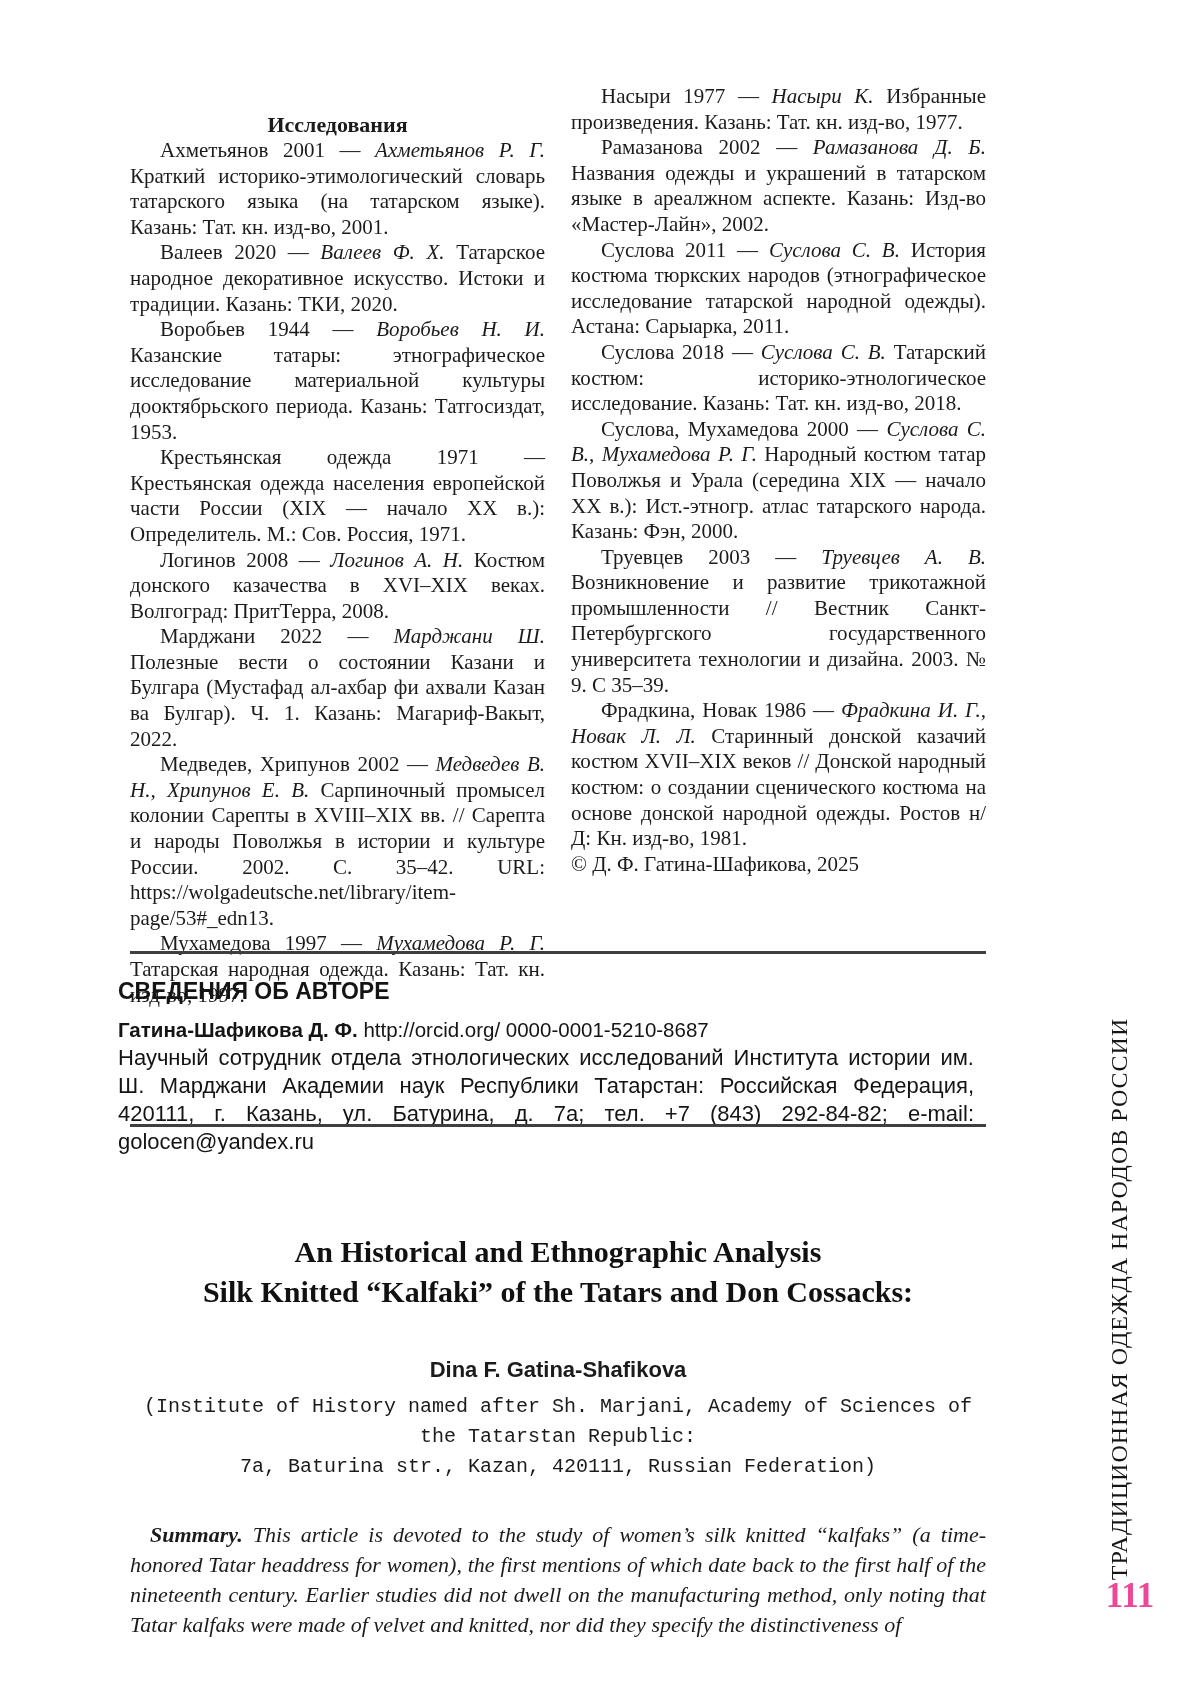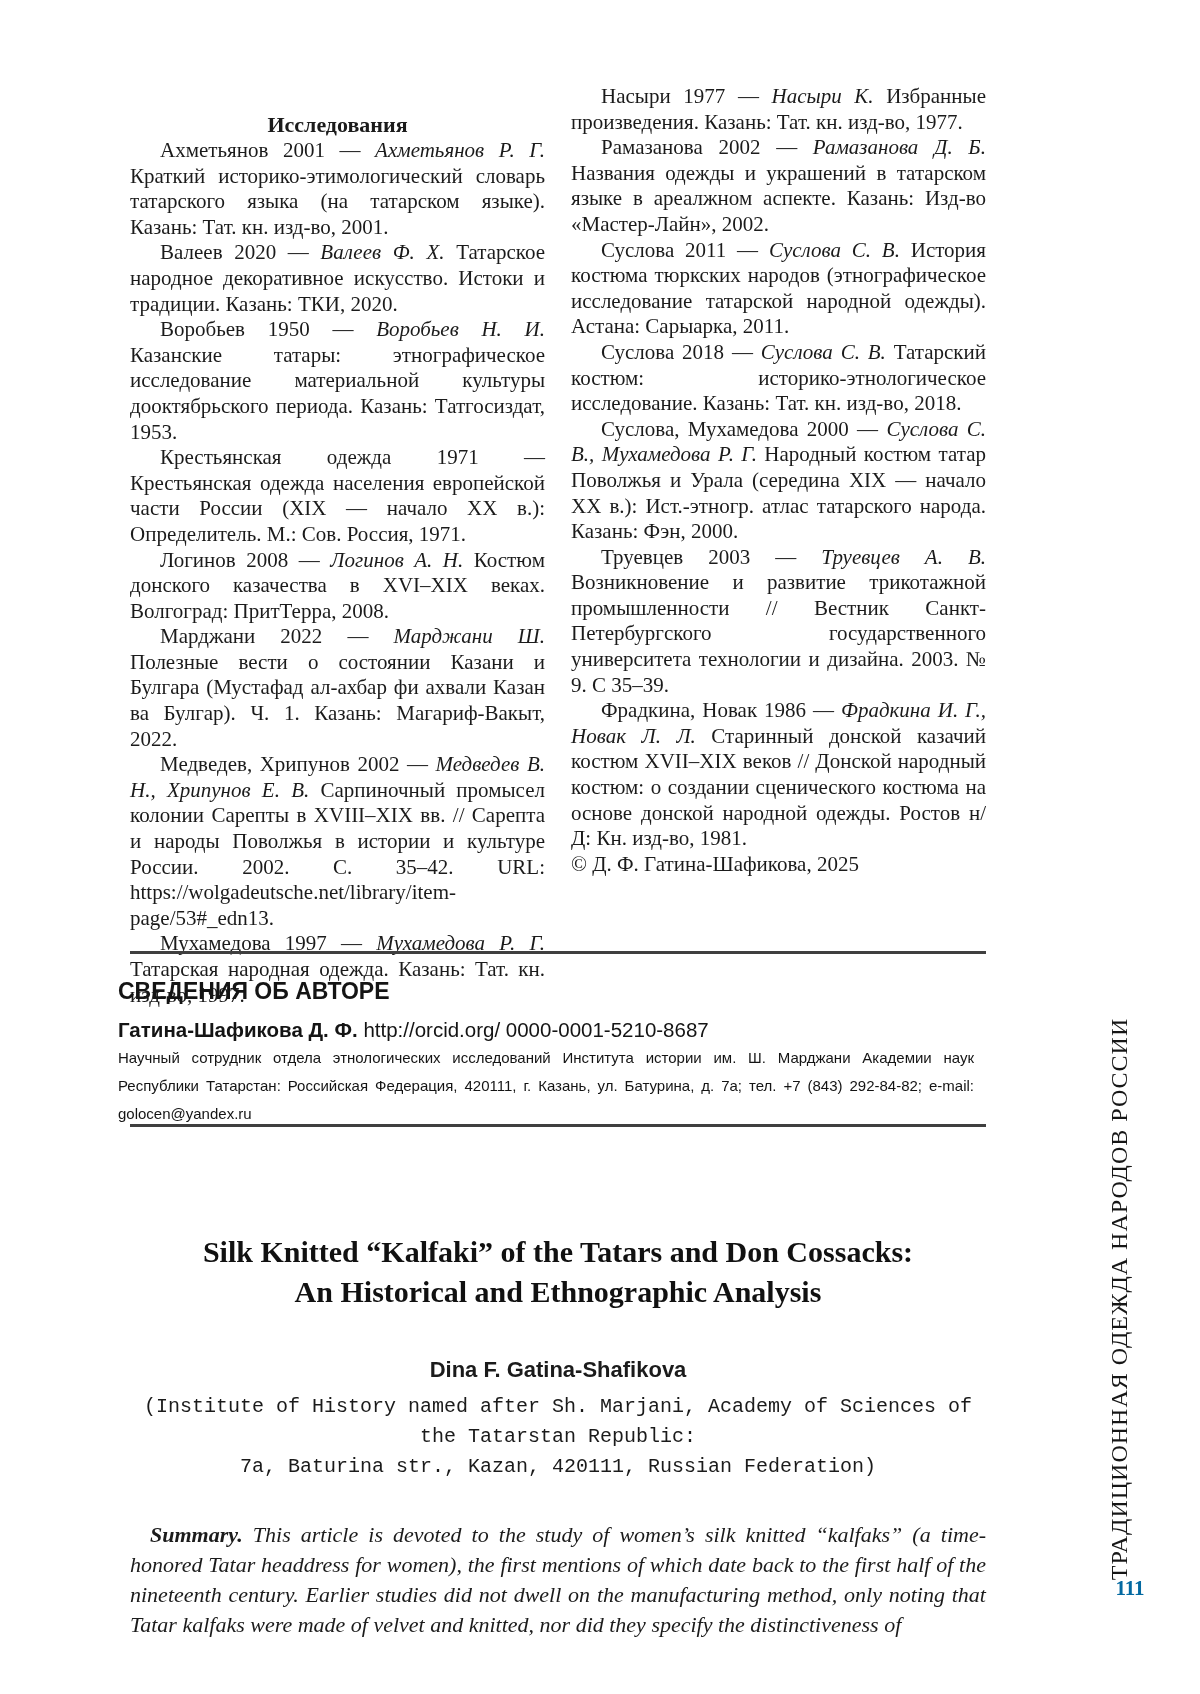"Воробьев 1950 —" span { text: 1950 -> 1944 }
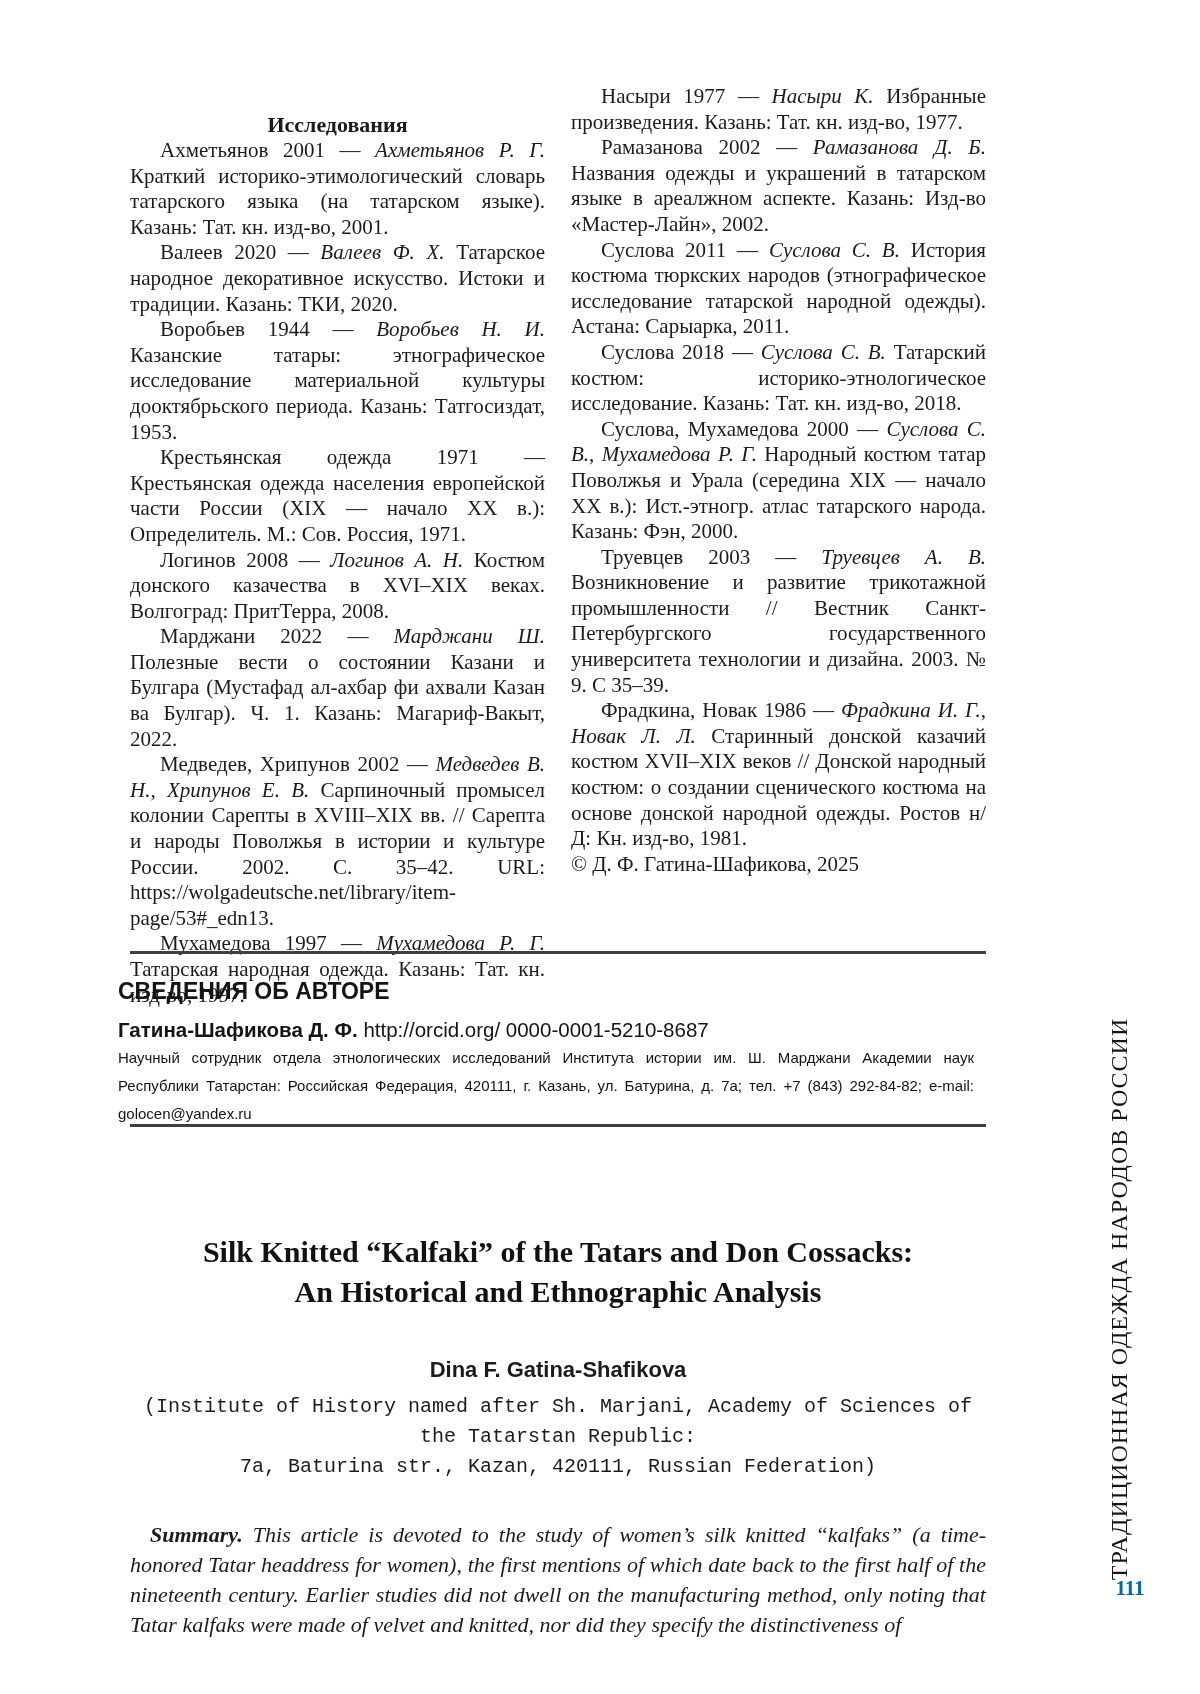"Научный сотрудник отдела этнологических" .ai-bio { font-size: 15px -> 22px }
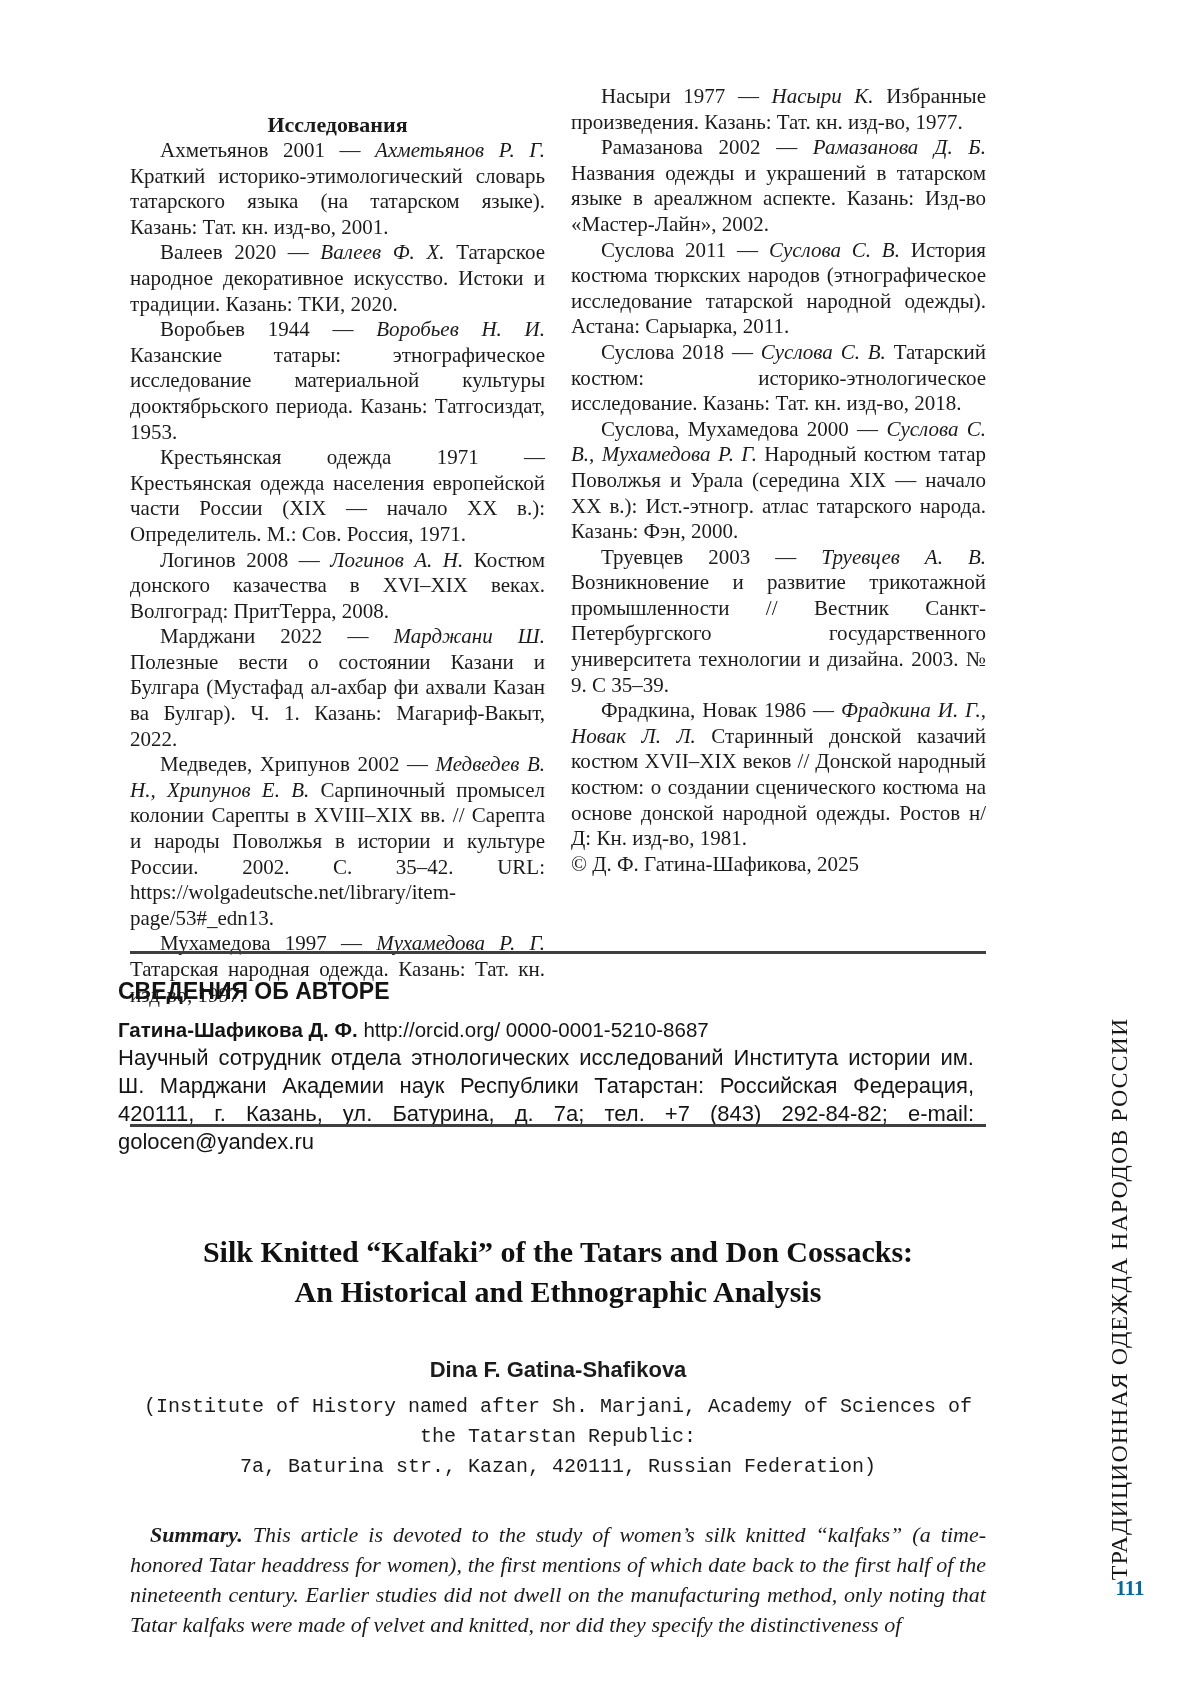"Silk Knitted “Kalfaki” of the" h1.eng-title { order: before "An Historical and Ethnographic Analysis" -> after "An Historical and Ethnographic Analysis" }
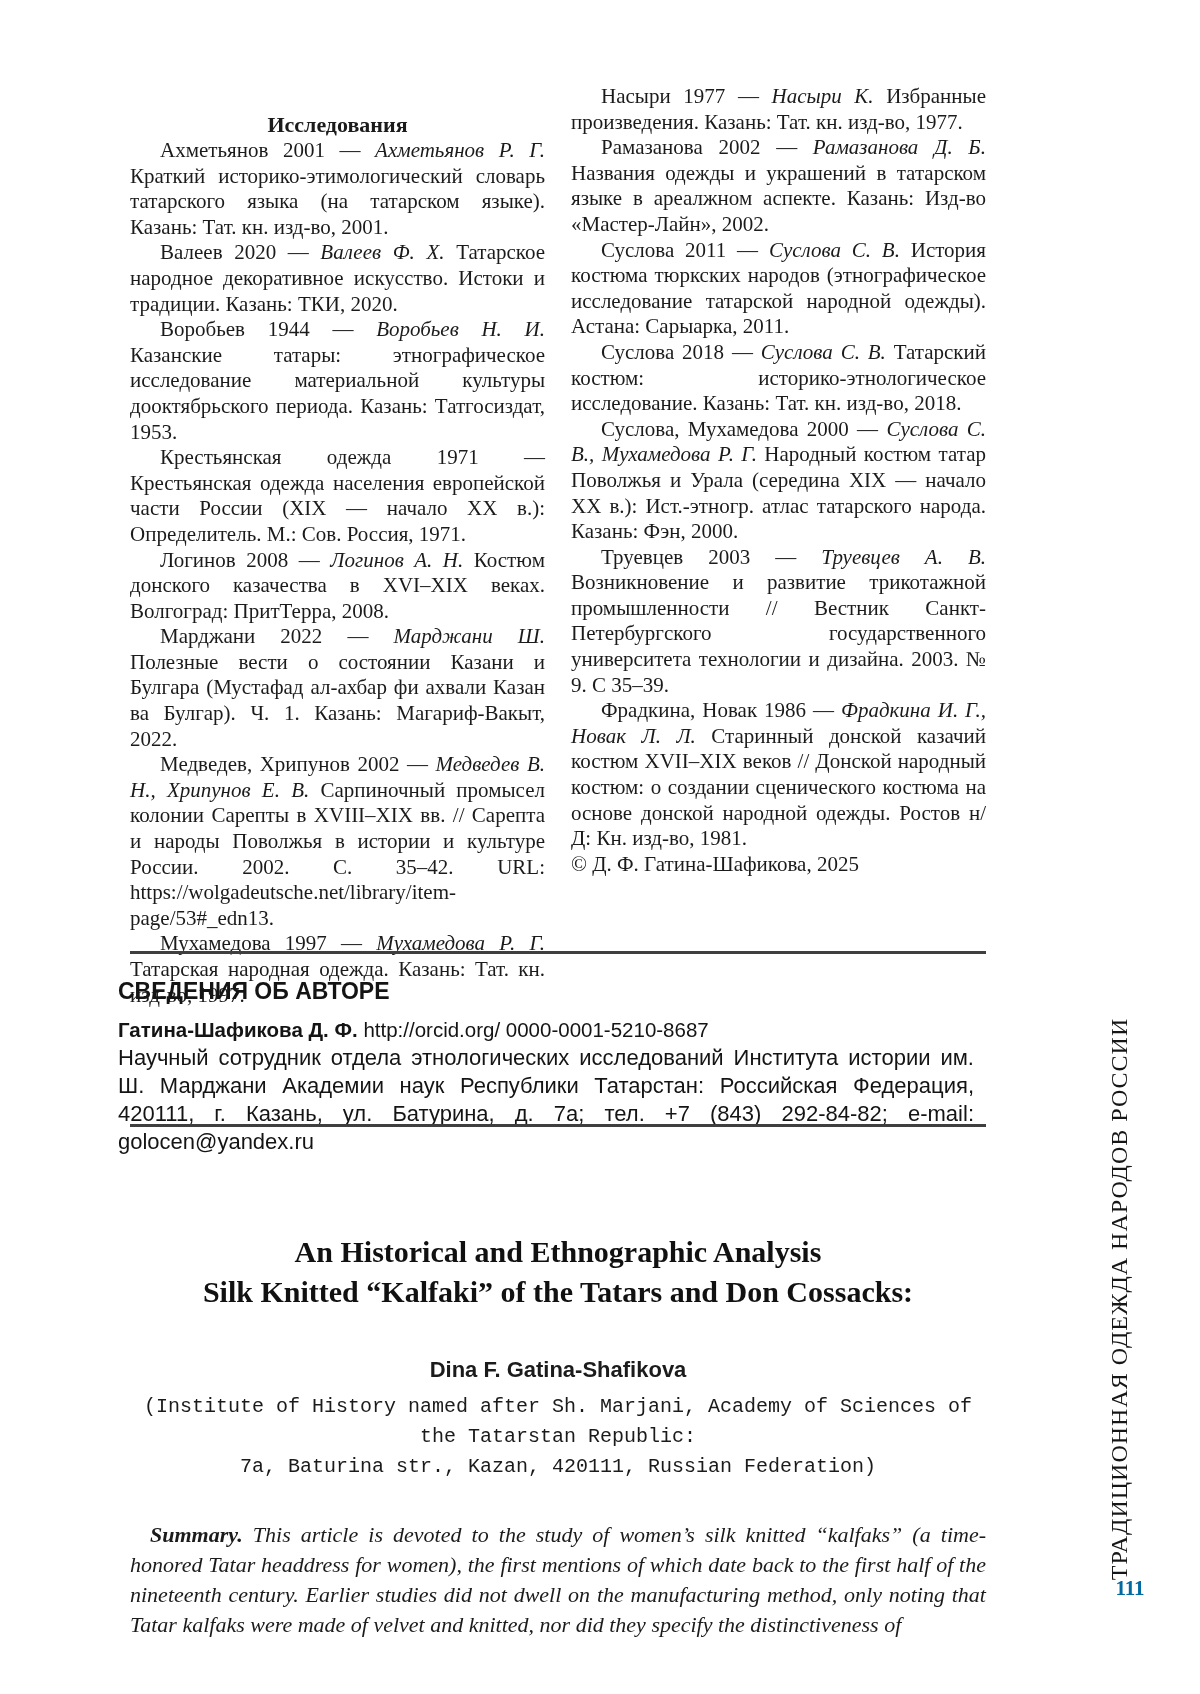"111" .page-number { color: #0369a1 -> #ec4899; font-size: 21px -> 35px }
